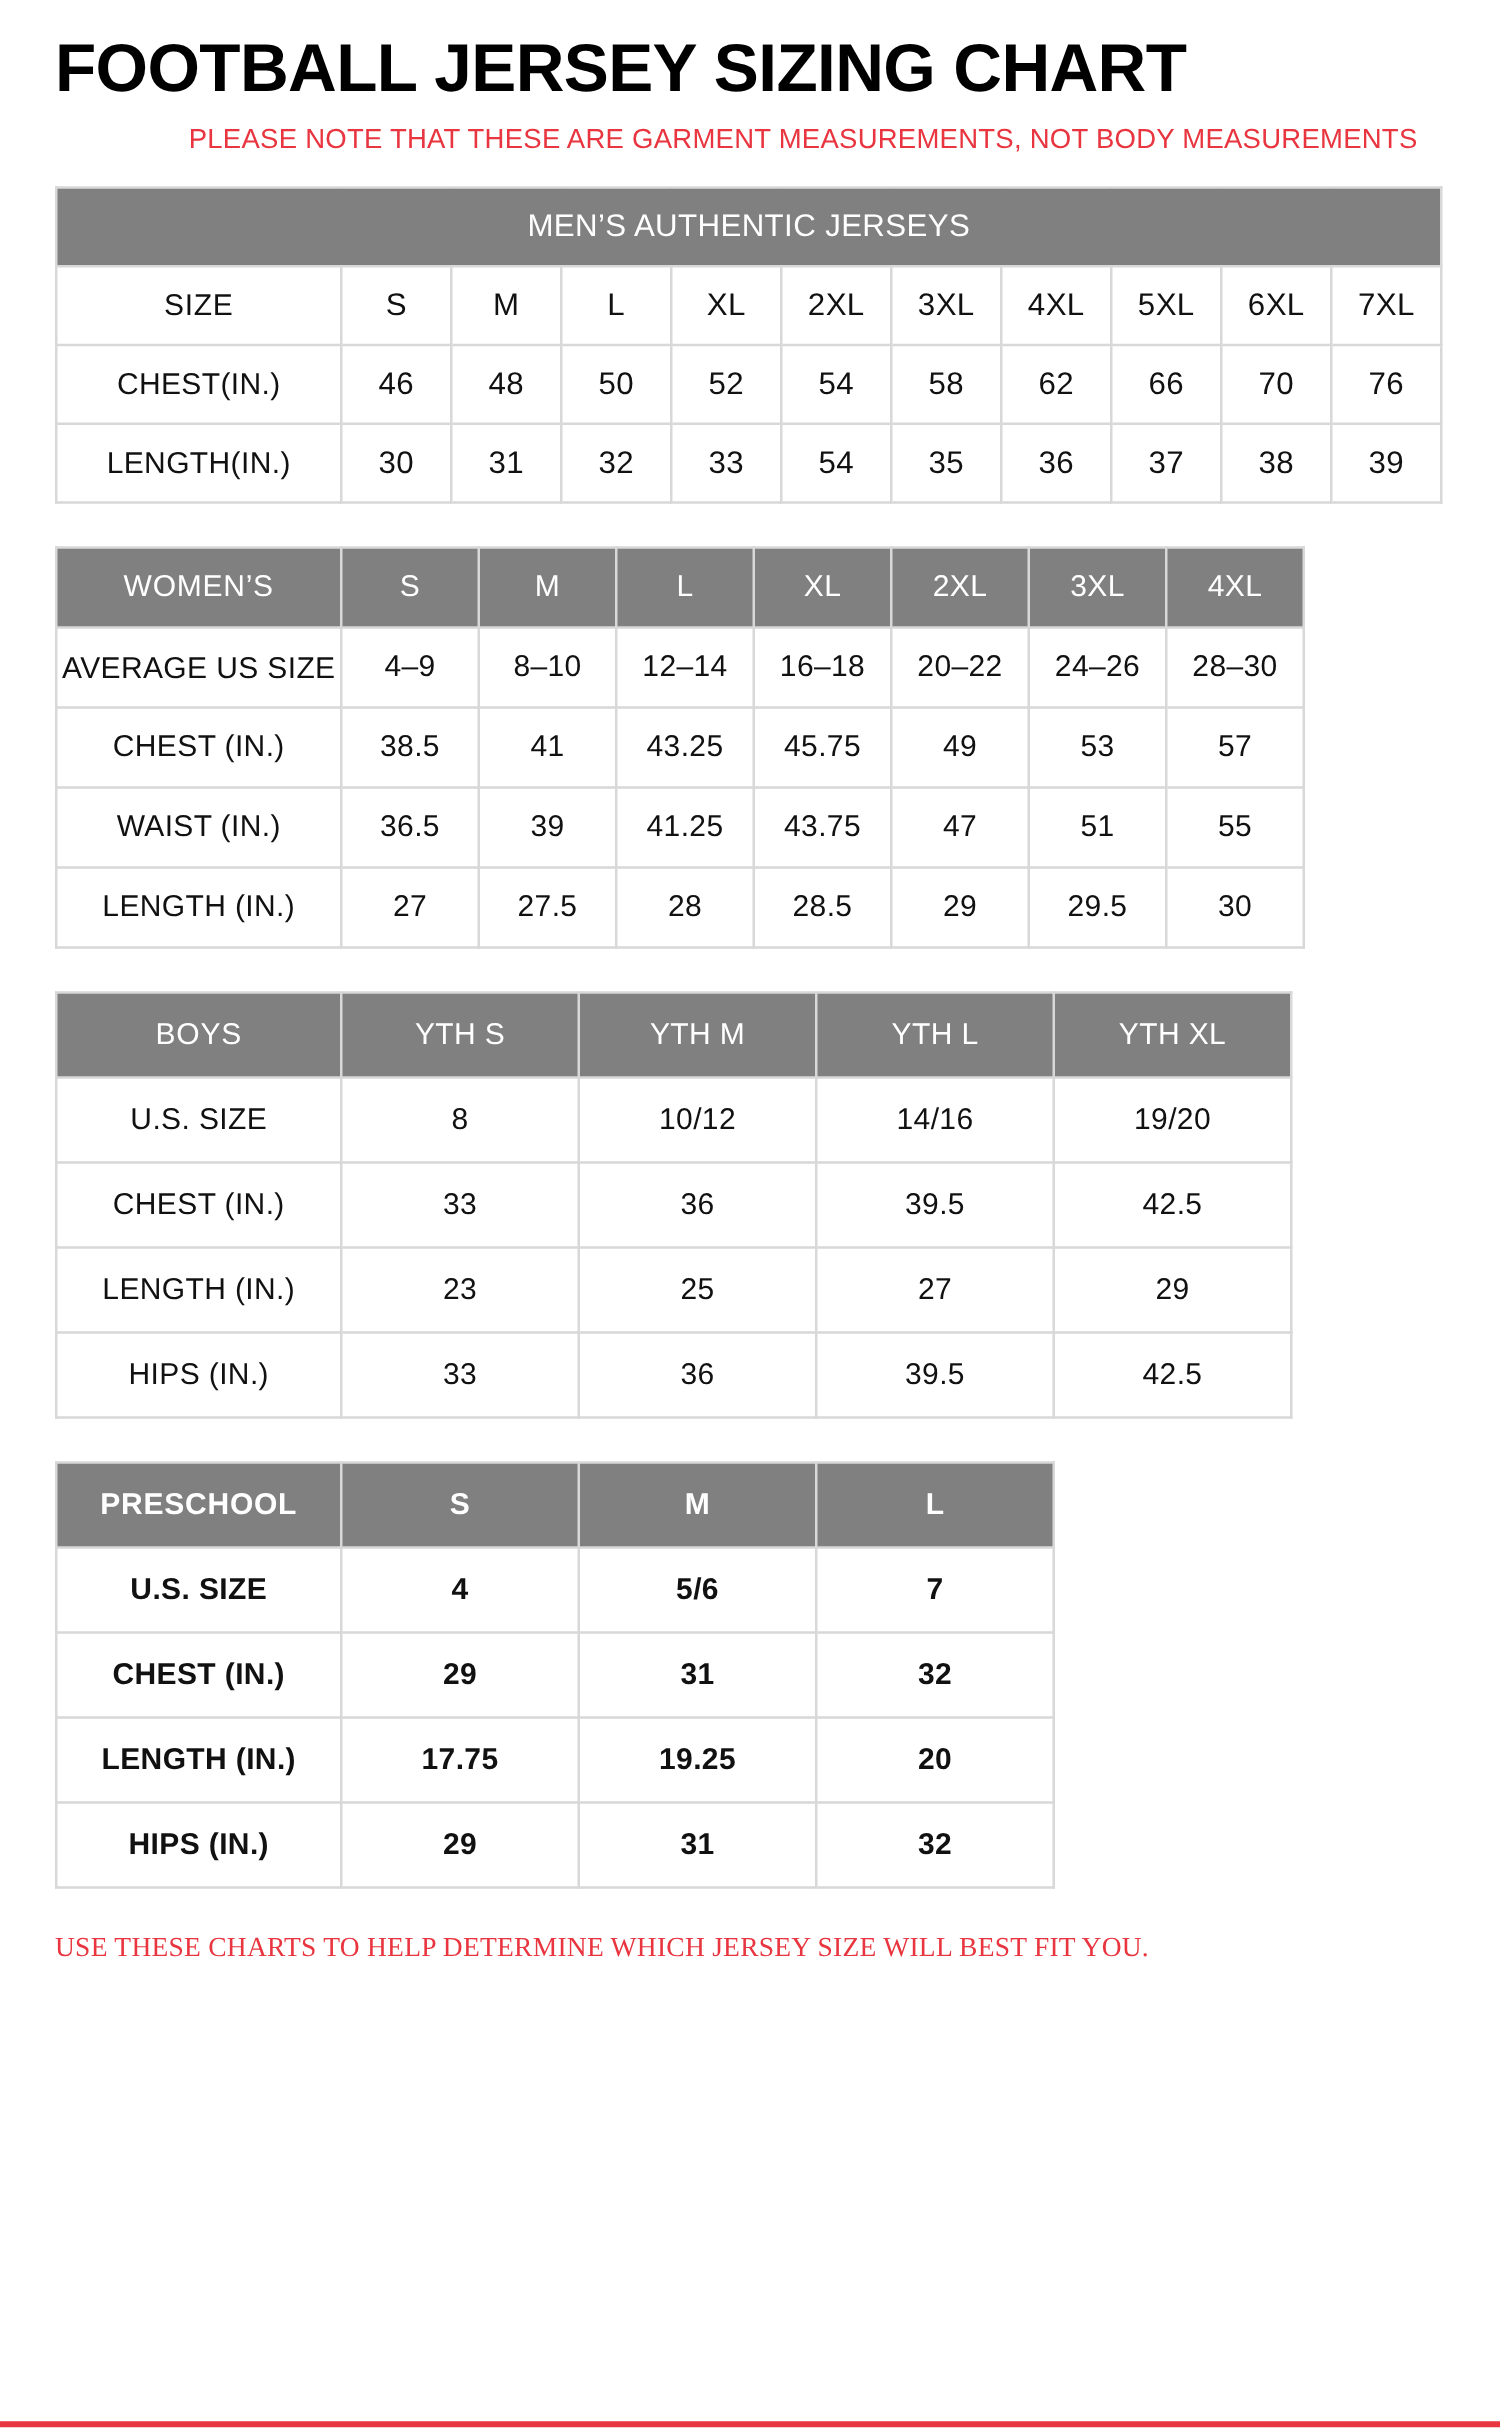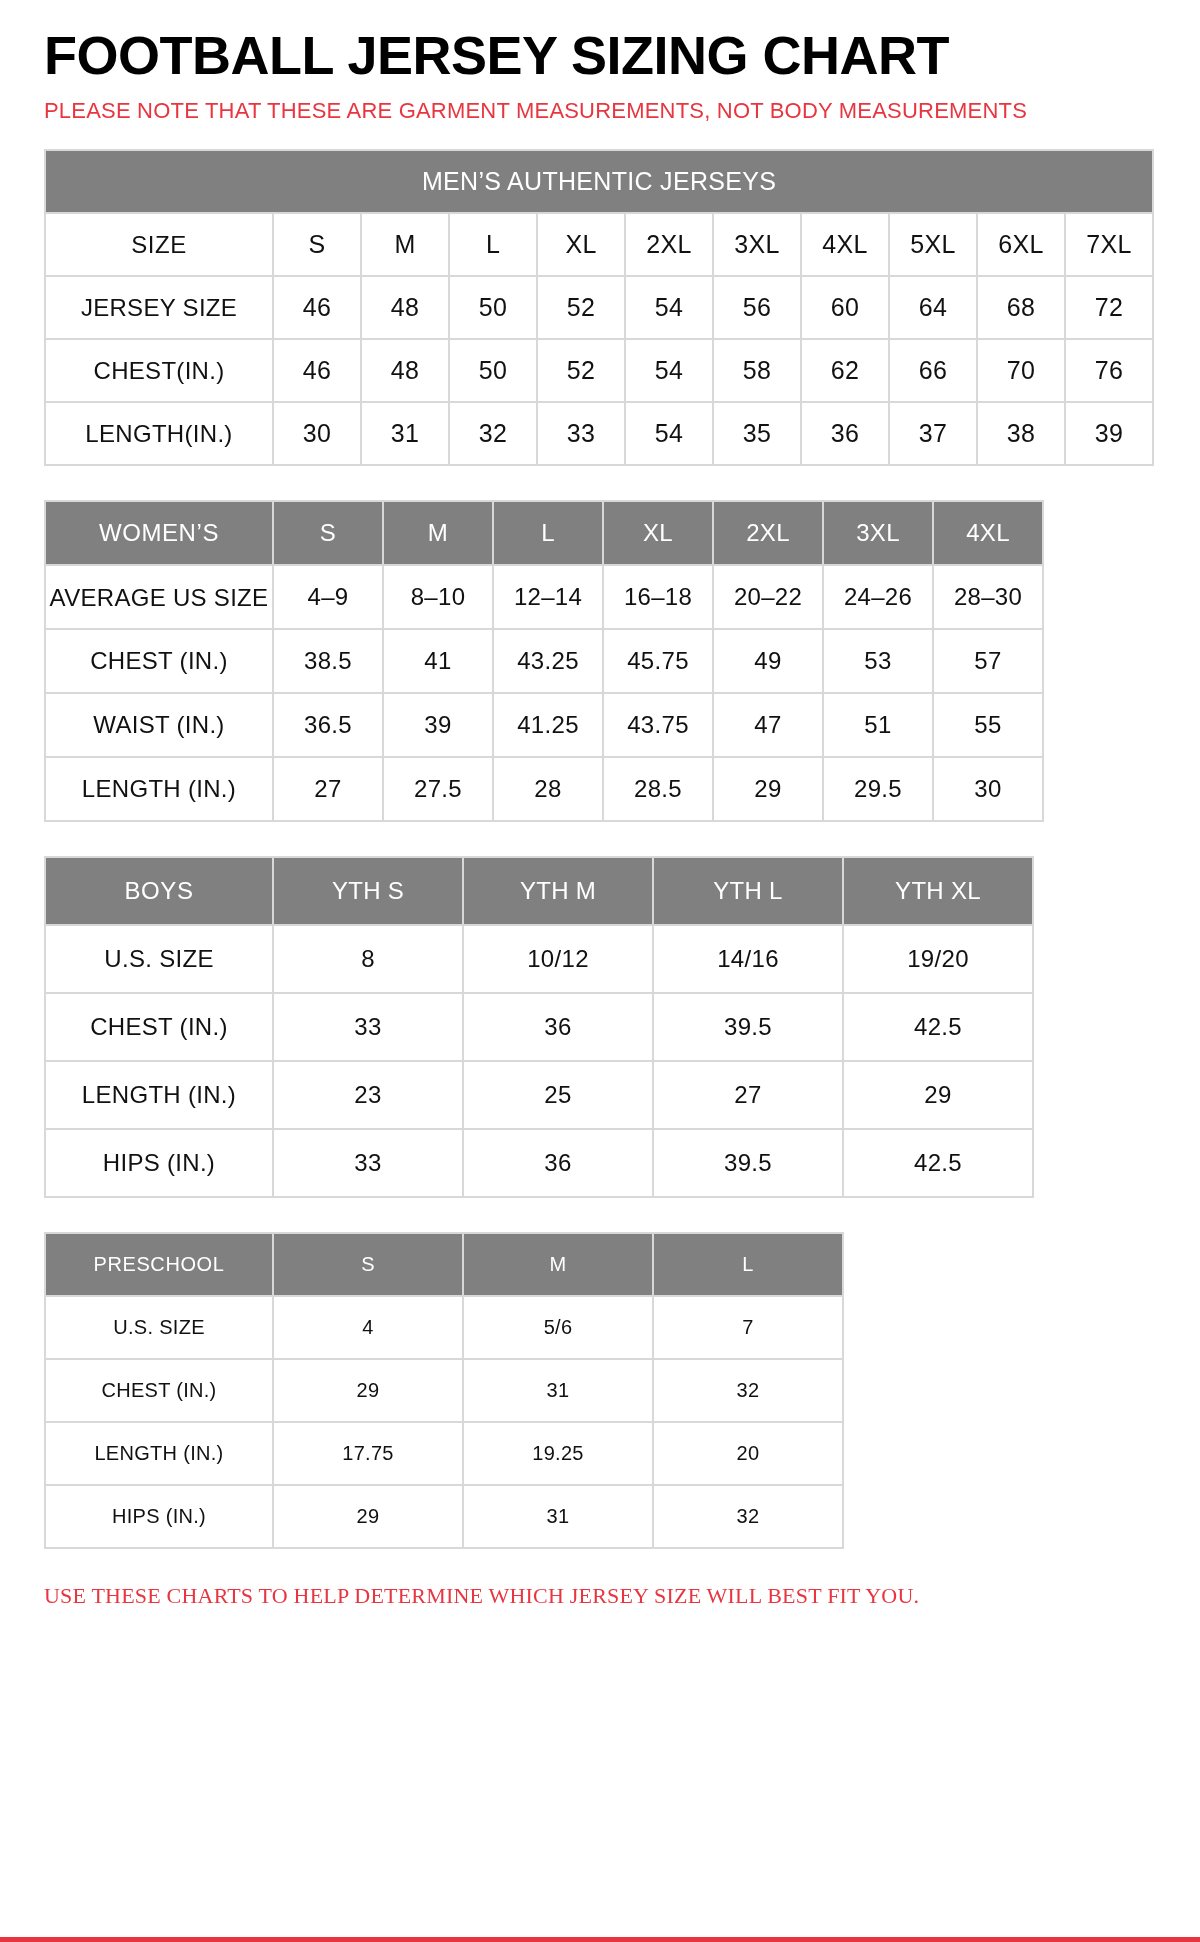"PLEASE NOTE THAT THESE ARE" .note { text-align: none -> right }
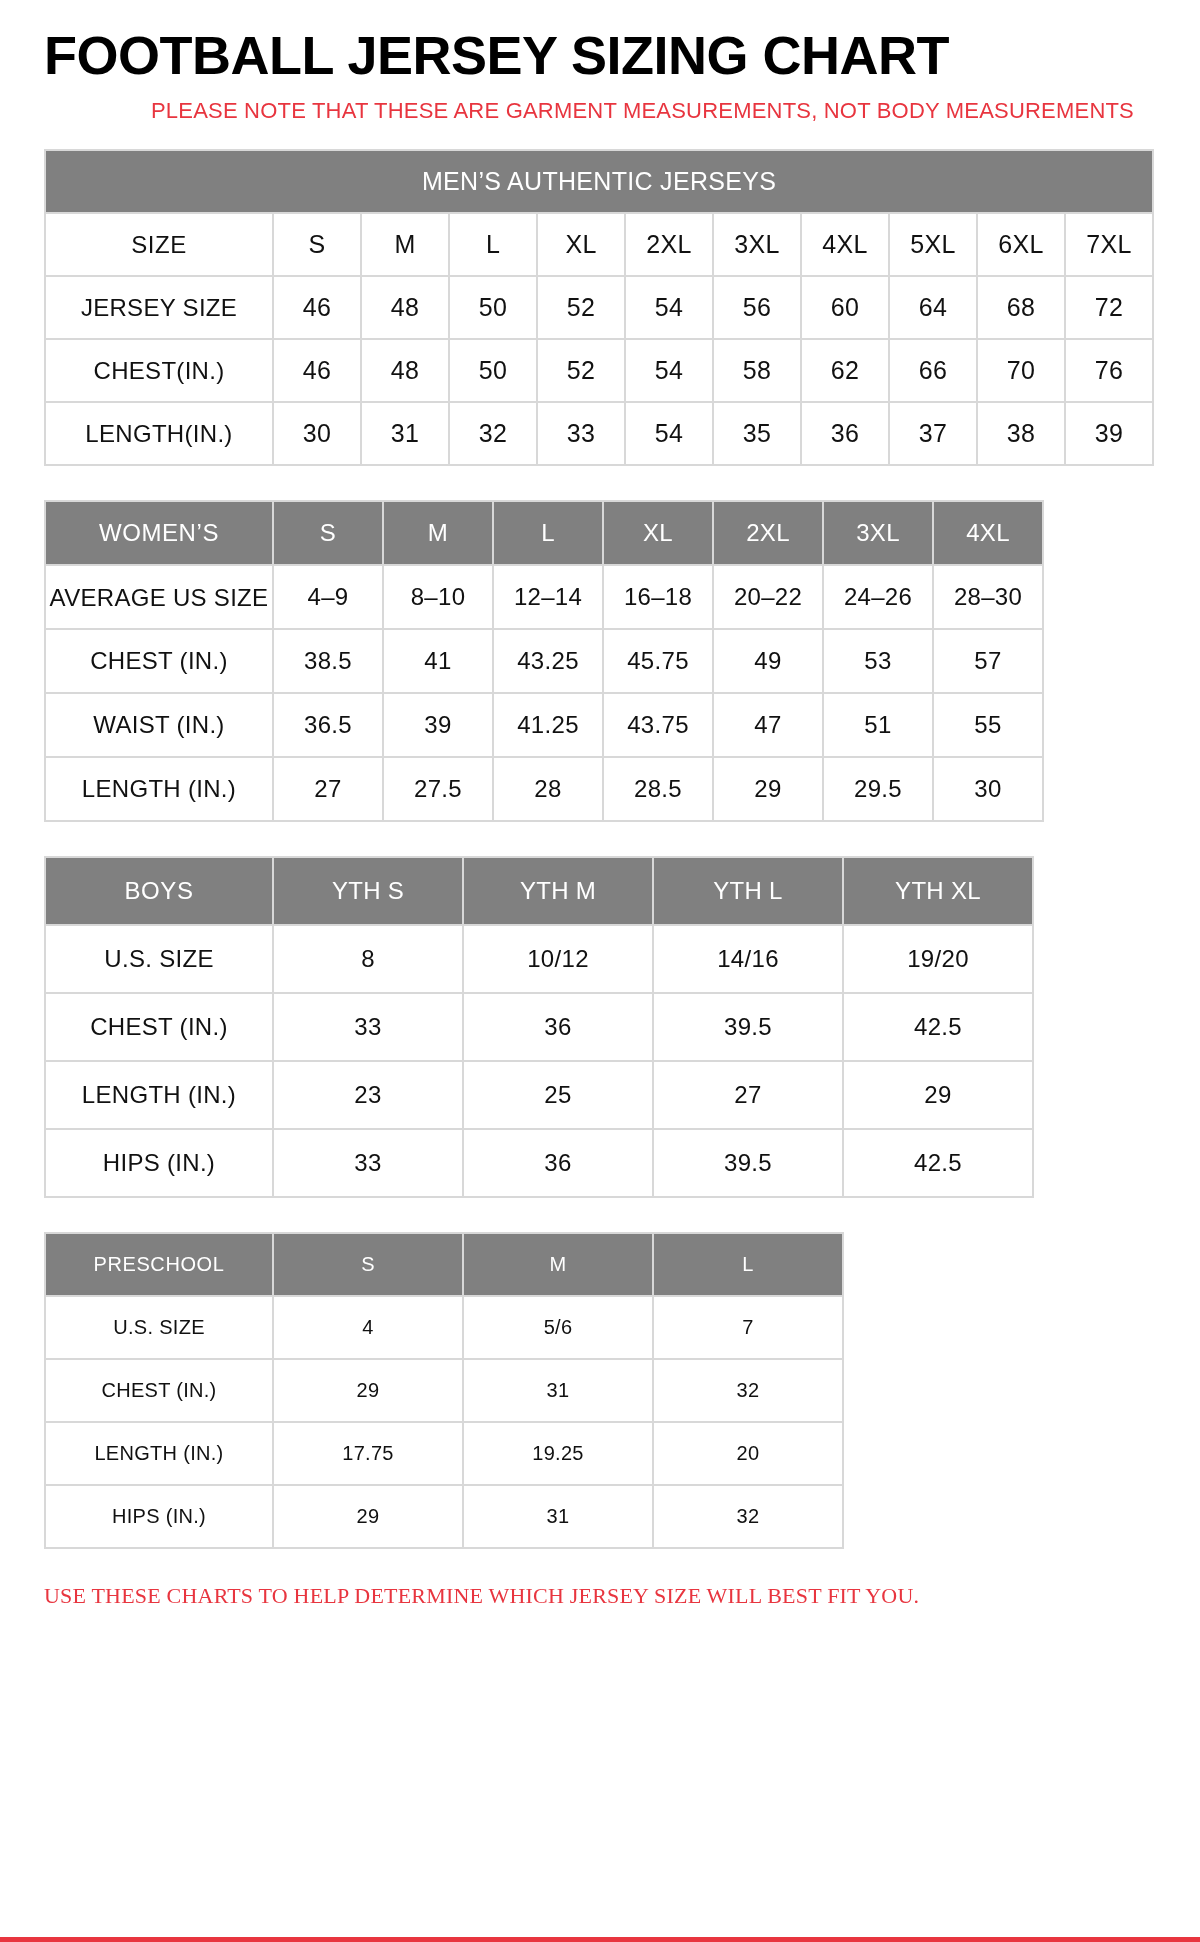"JERSEY SIZE" tr { html: <tr> <td>JERSEY SIZE</td> <td>46</td> <td>48</td> <td>50</td> <td>52</td> <td>54</td> <td>56</td> <td>60</td> <td>64</td> <td>68</td> <td>72</td> </tr> -> none }
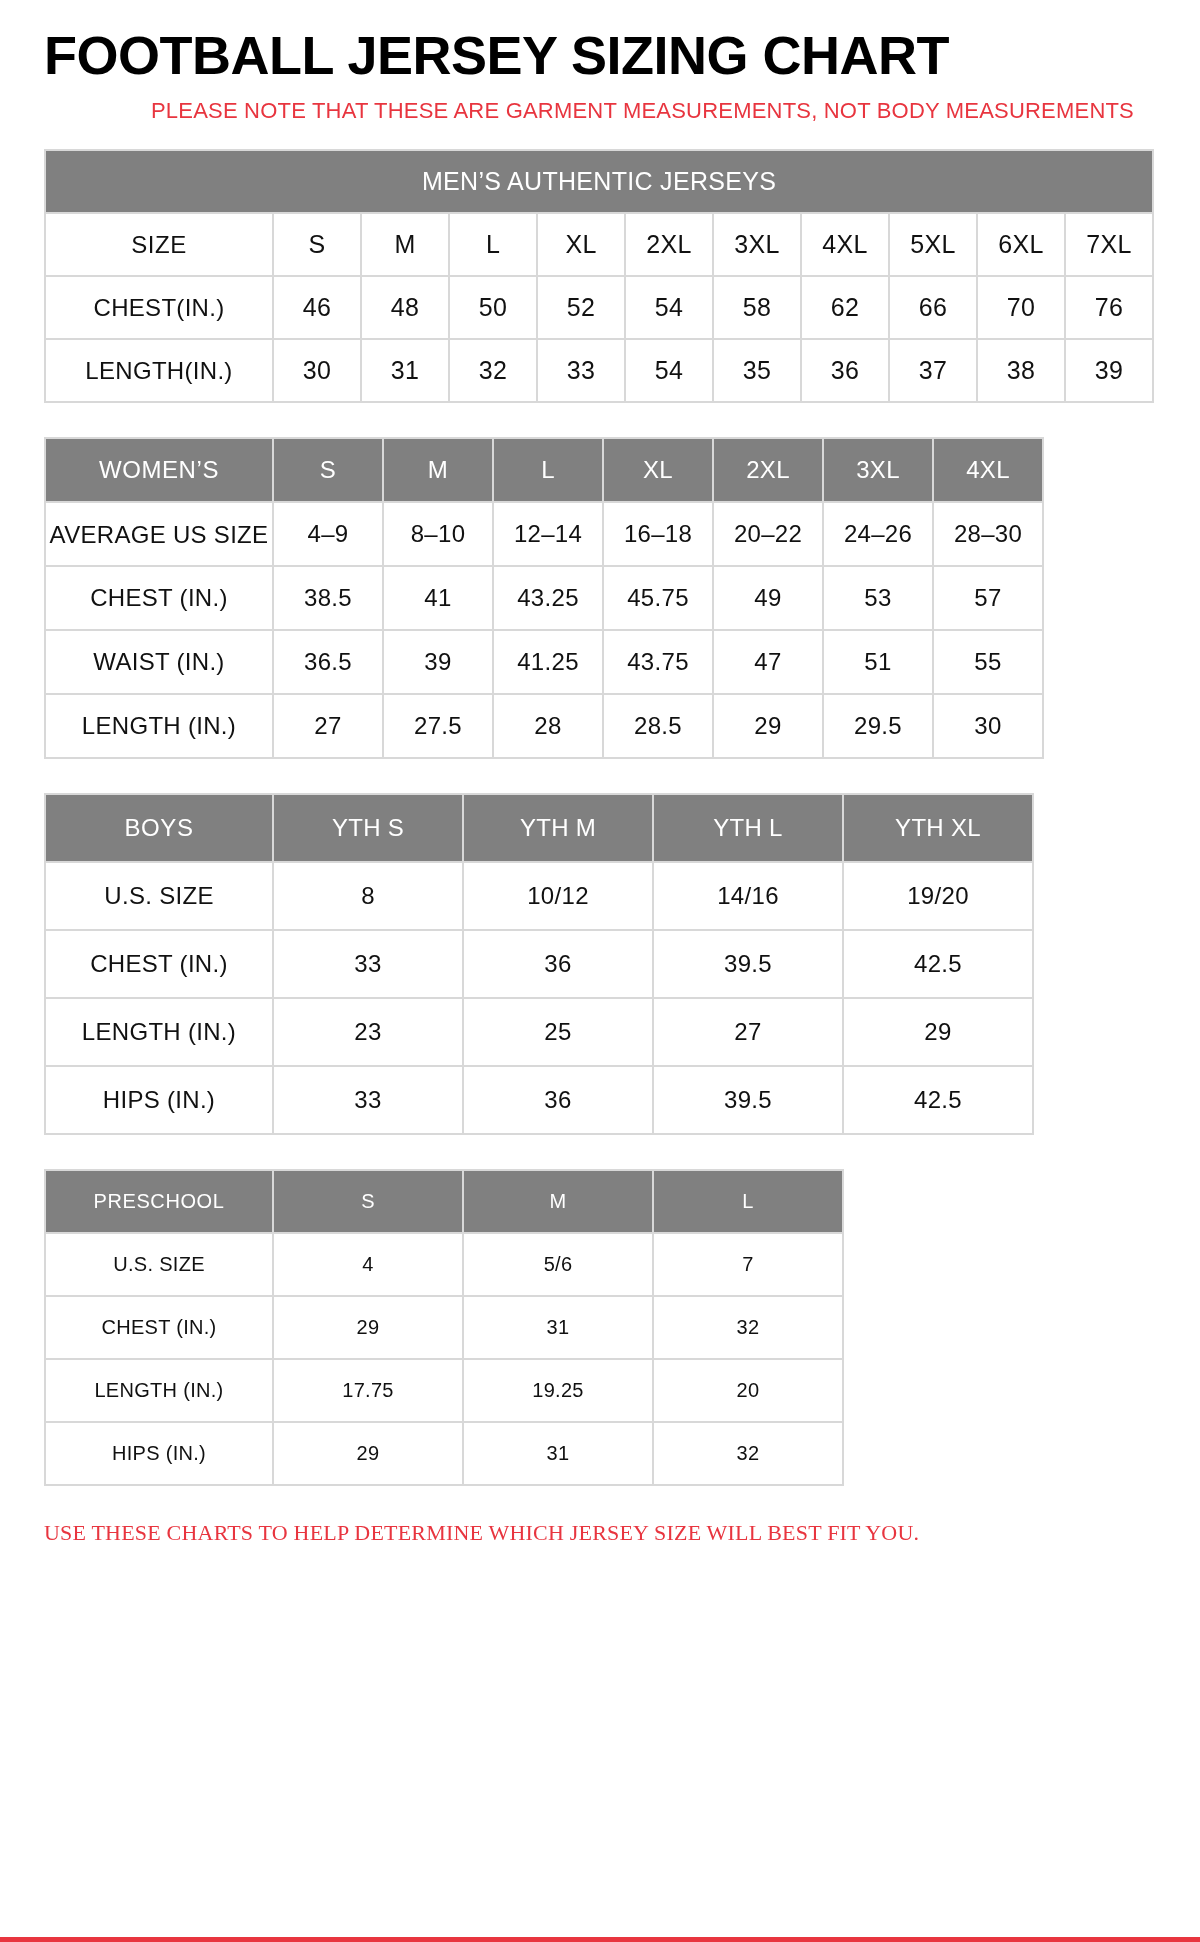"PRESCHOOL" #preschool-table td { font-size: 20px -> 24px; font-weight: none -> bold }
